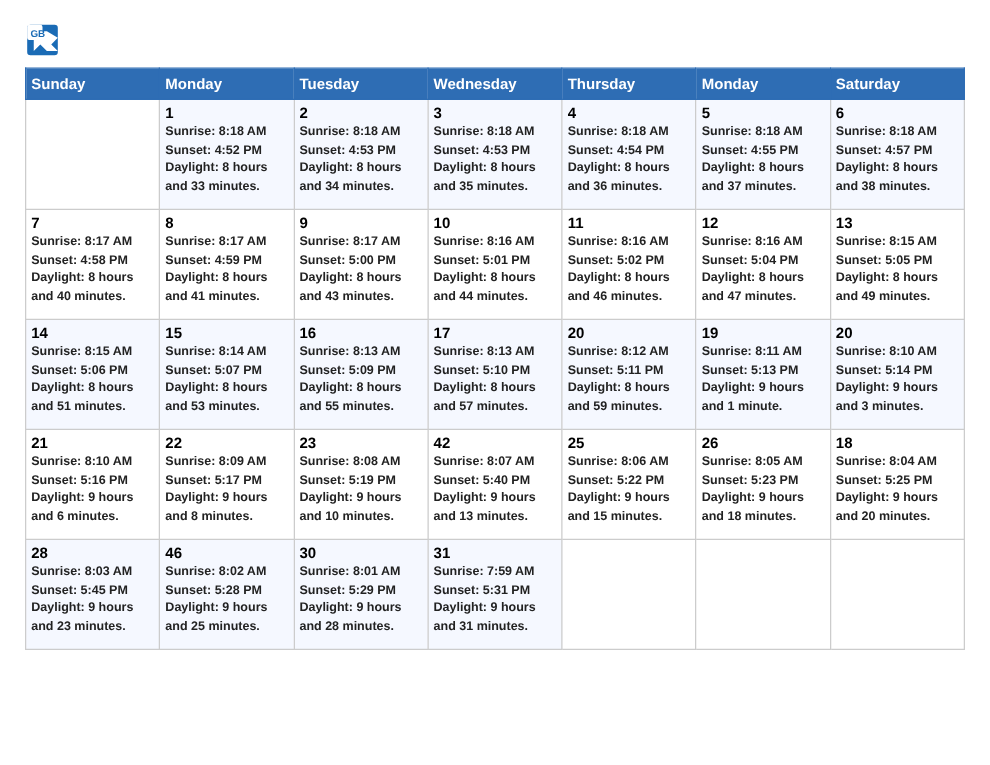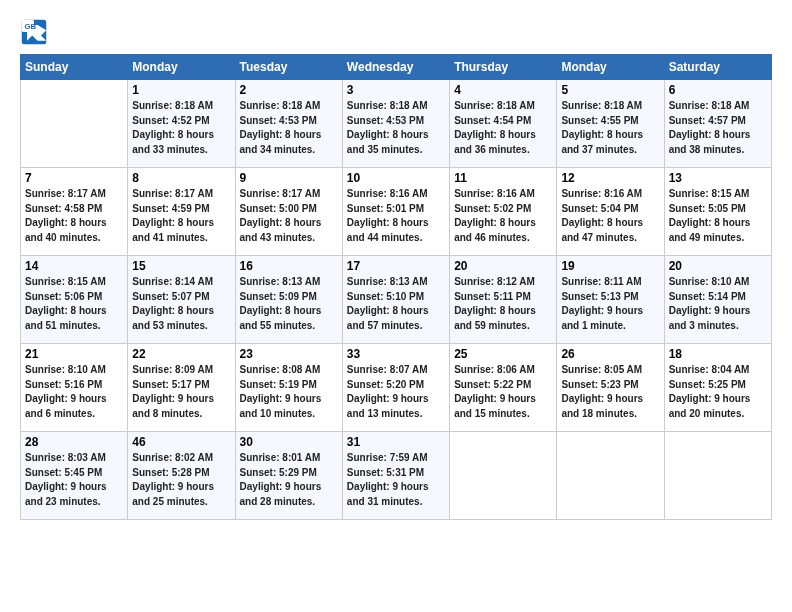"33" span.day-num { text: 33 -> 42 }
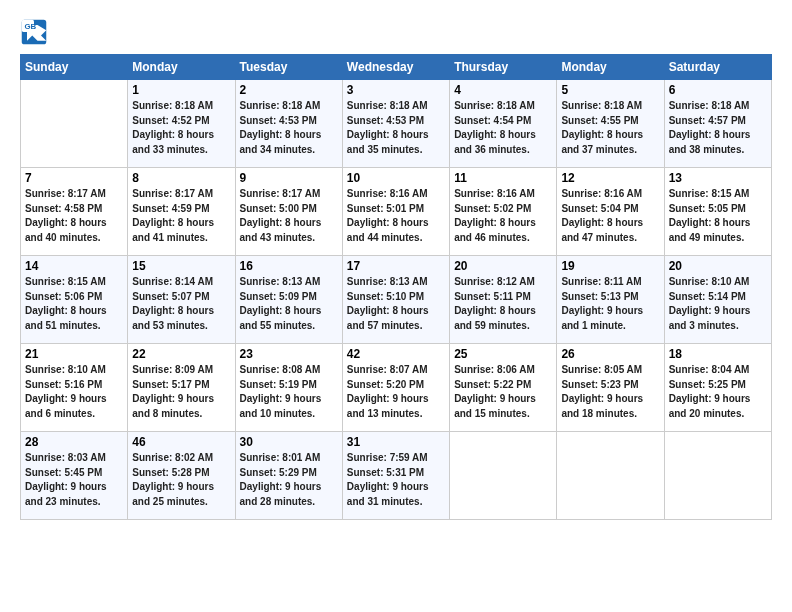"Sunrise: 8:07 AM" div.day-info { text: 5:20 -> 5:40 }
